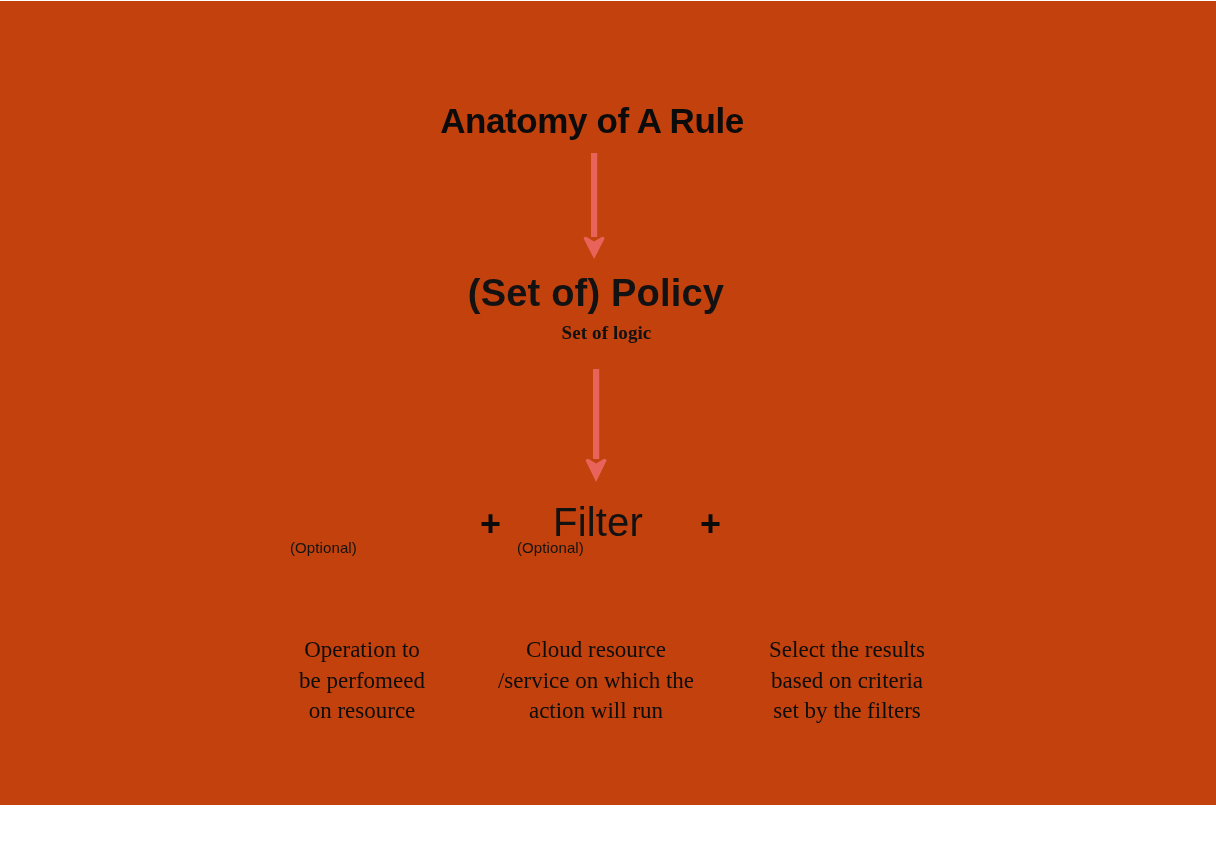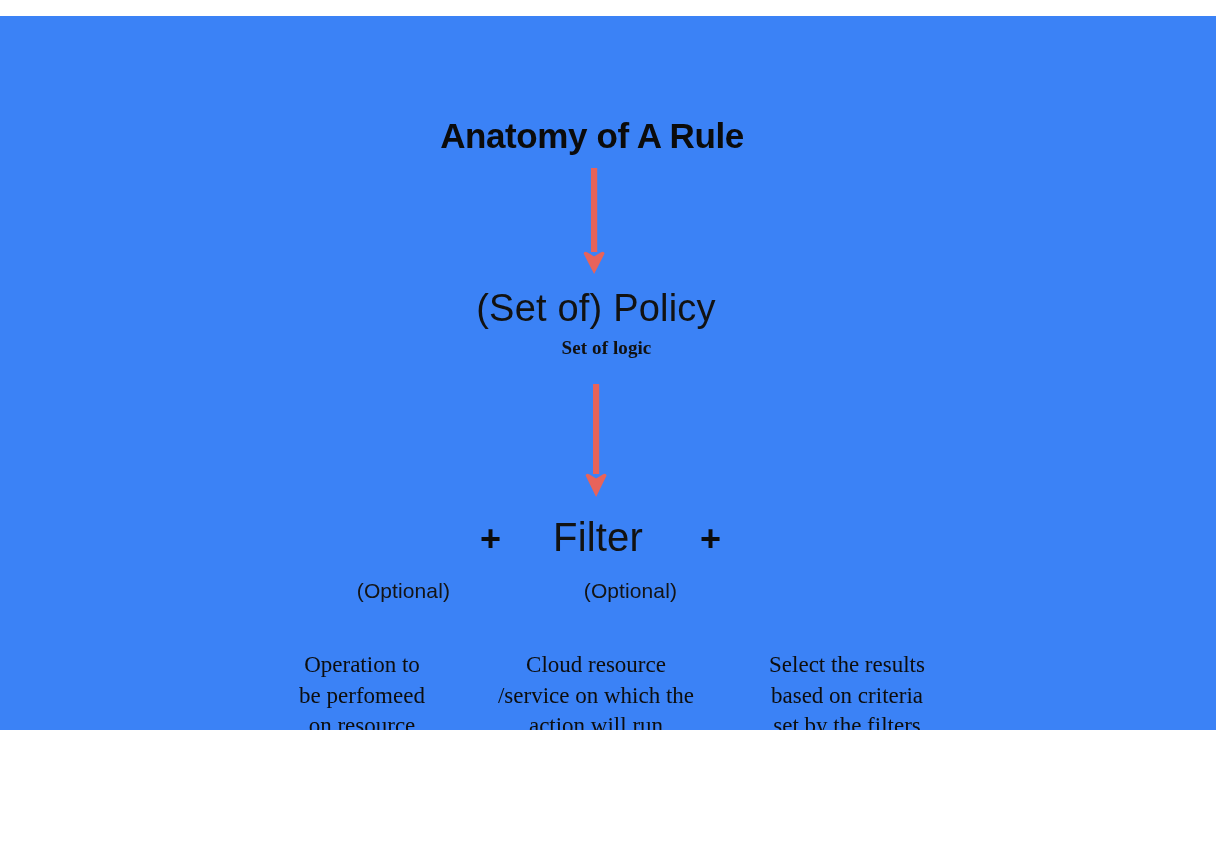"Anatomy of A Rule" #canvas { background: #3b82f6 -> #c2410c; height: 714px -> 804px; margin: 16px auto -> 1px auto }
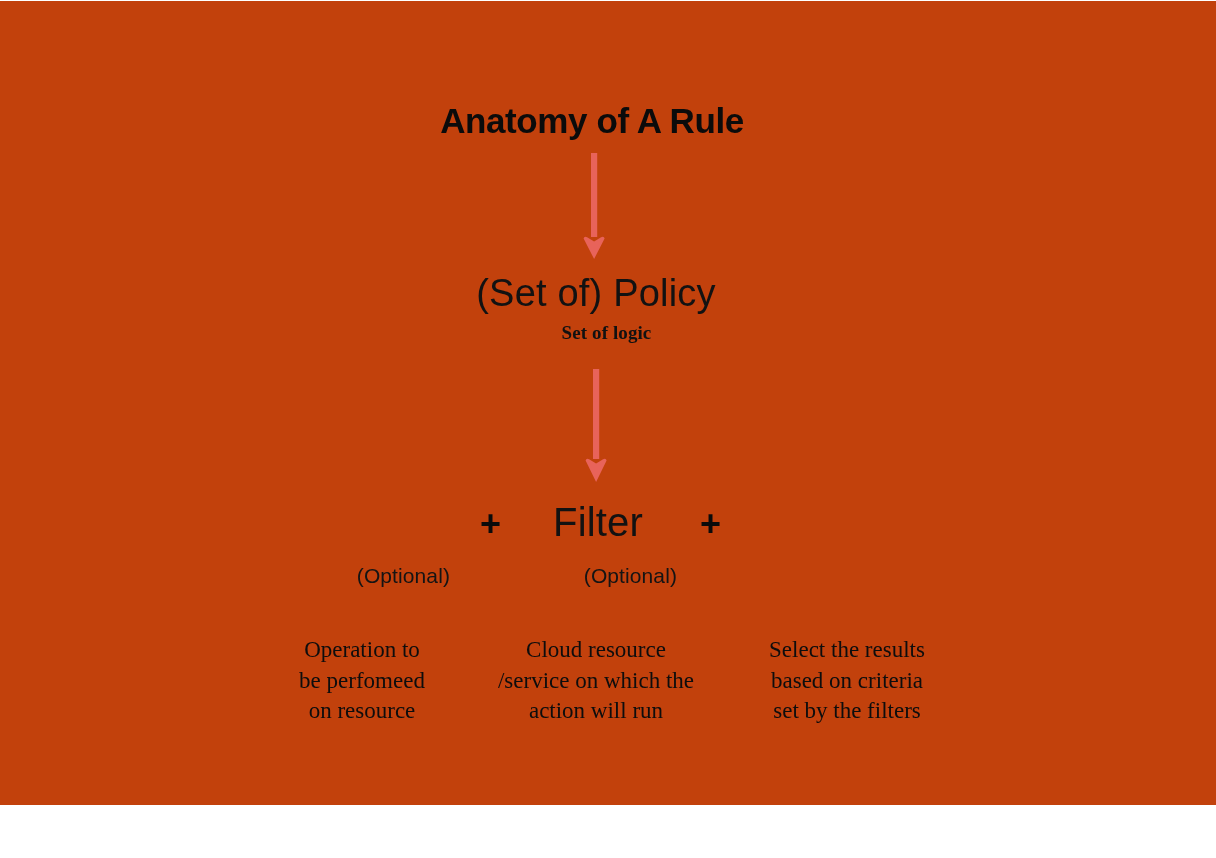"(Set of) Policy" .policy-title { font-weight: 400 -> 700 }
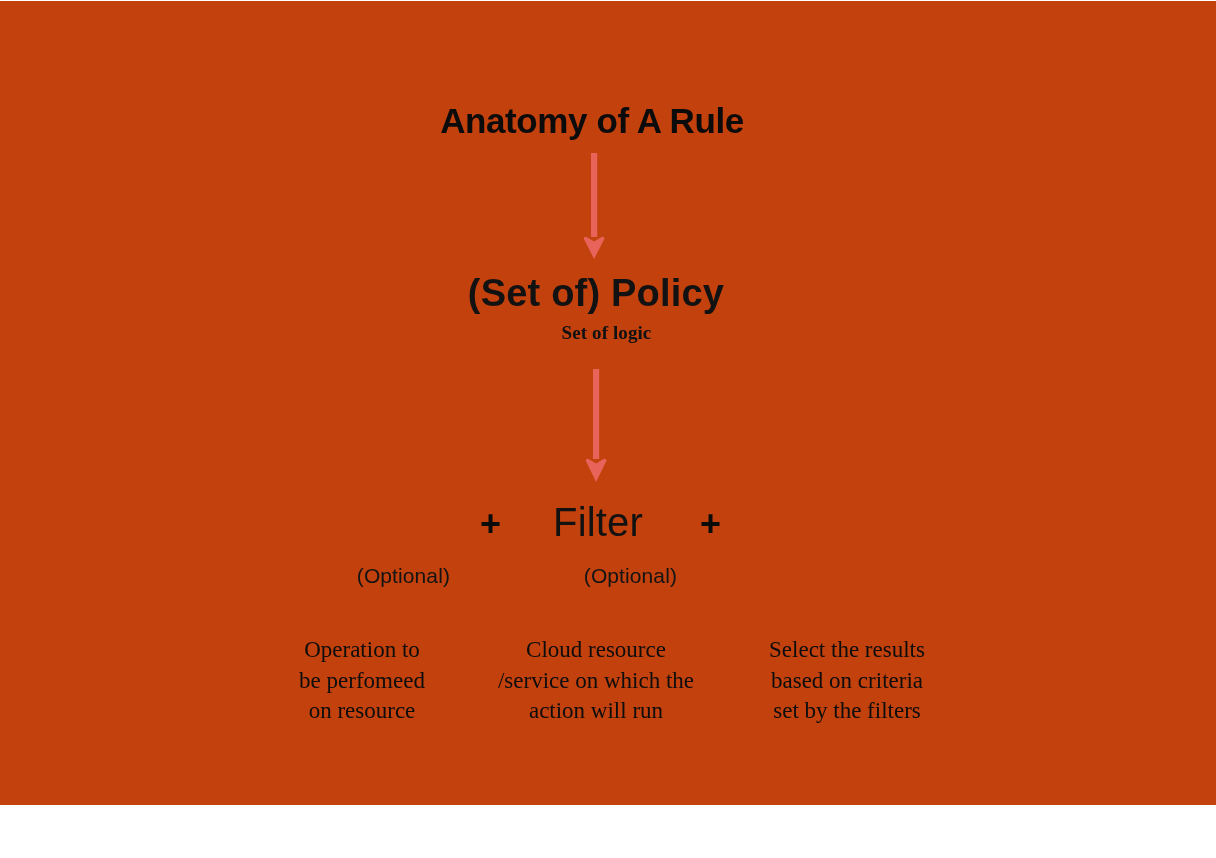"(Optional)" .optional { font-size: 21px -> 15px; text-align: right -> left; top: 562px -> 538px }
